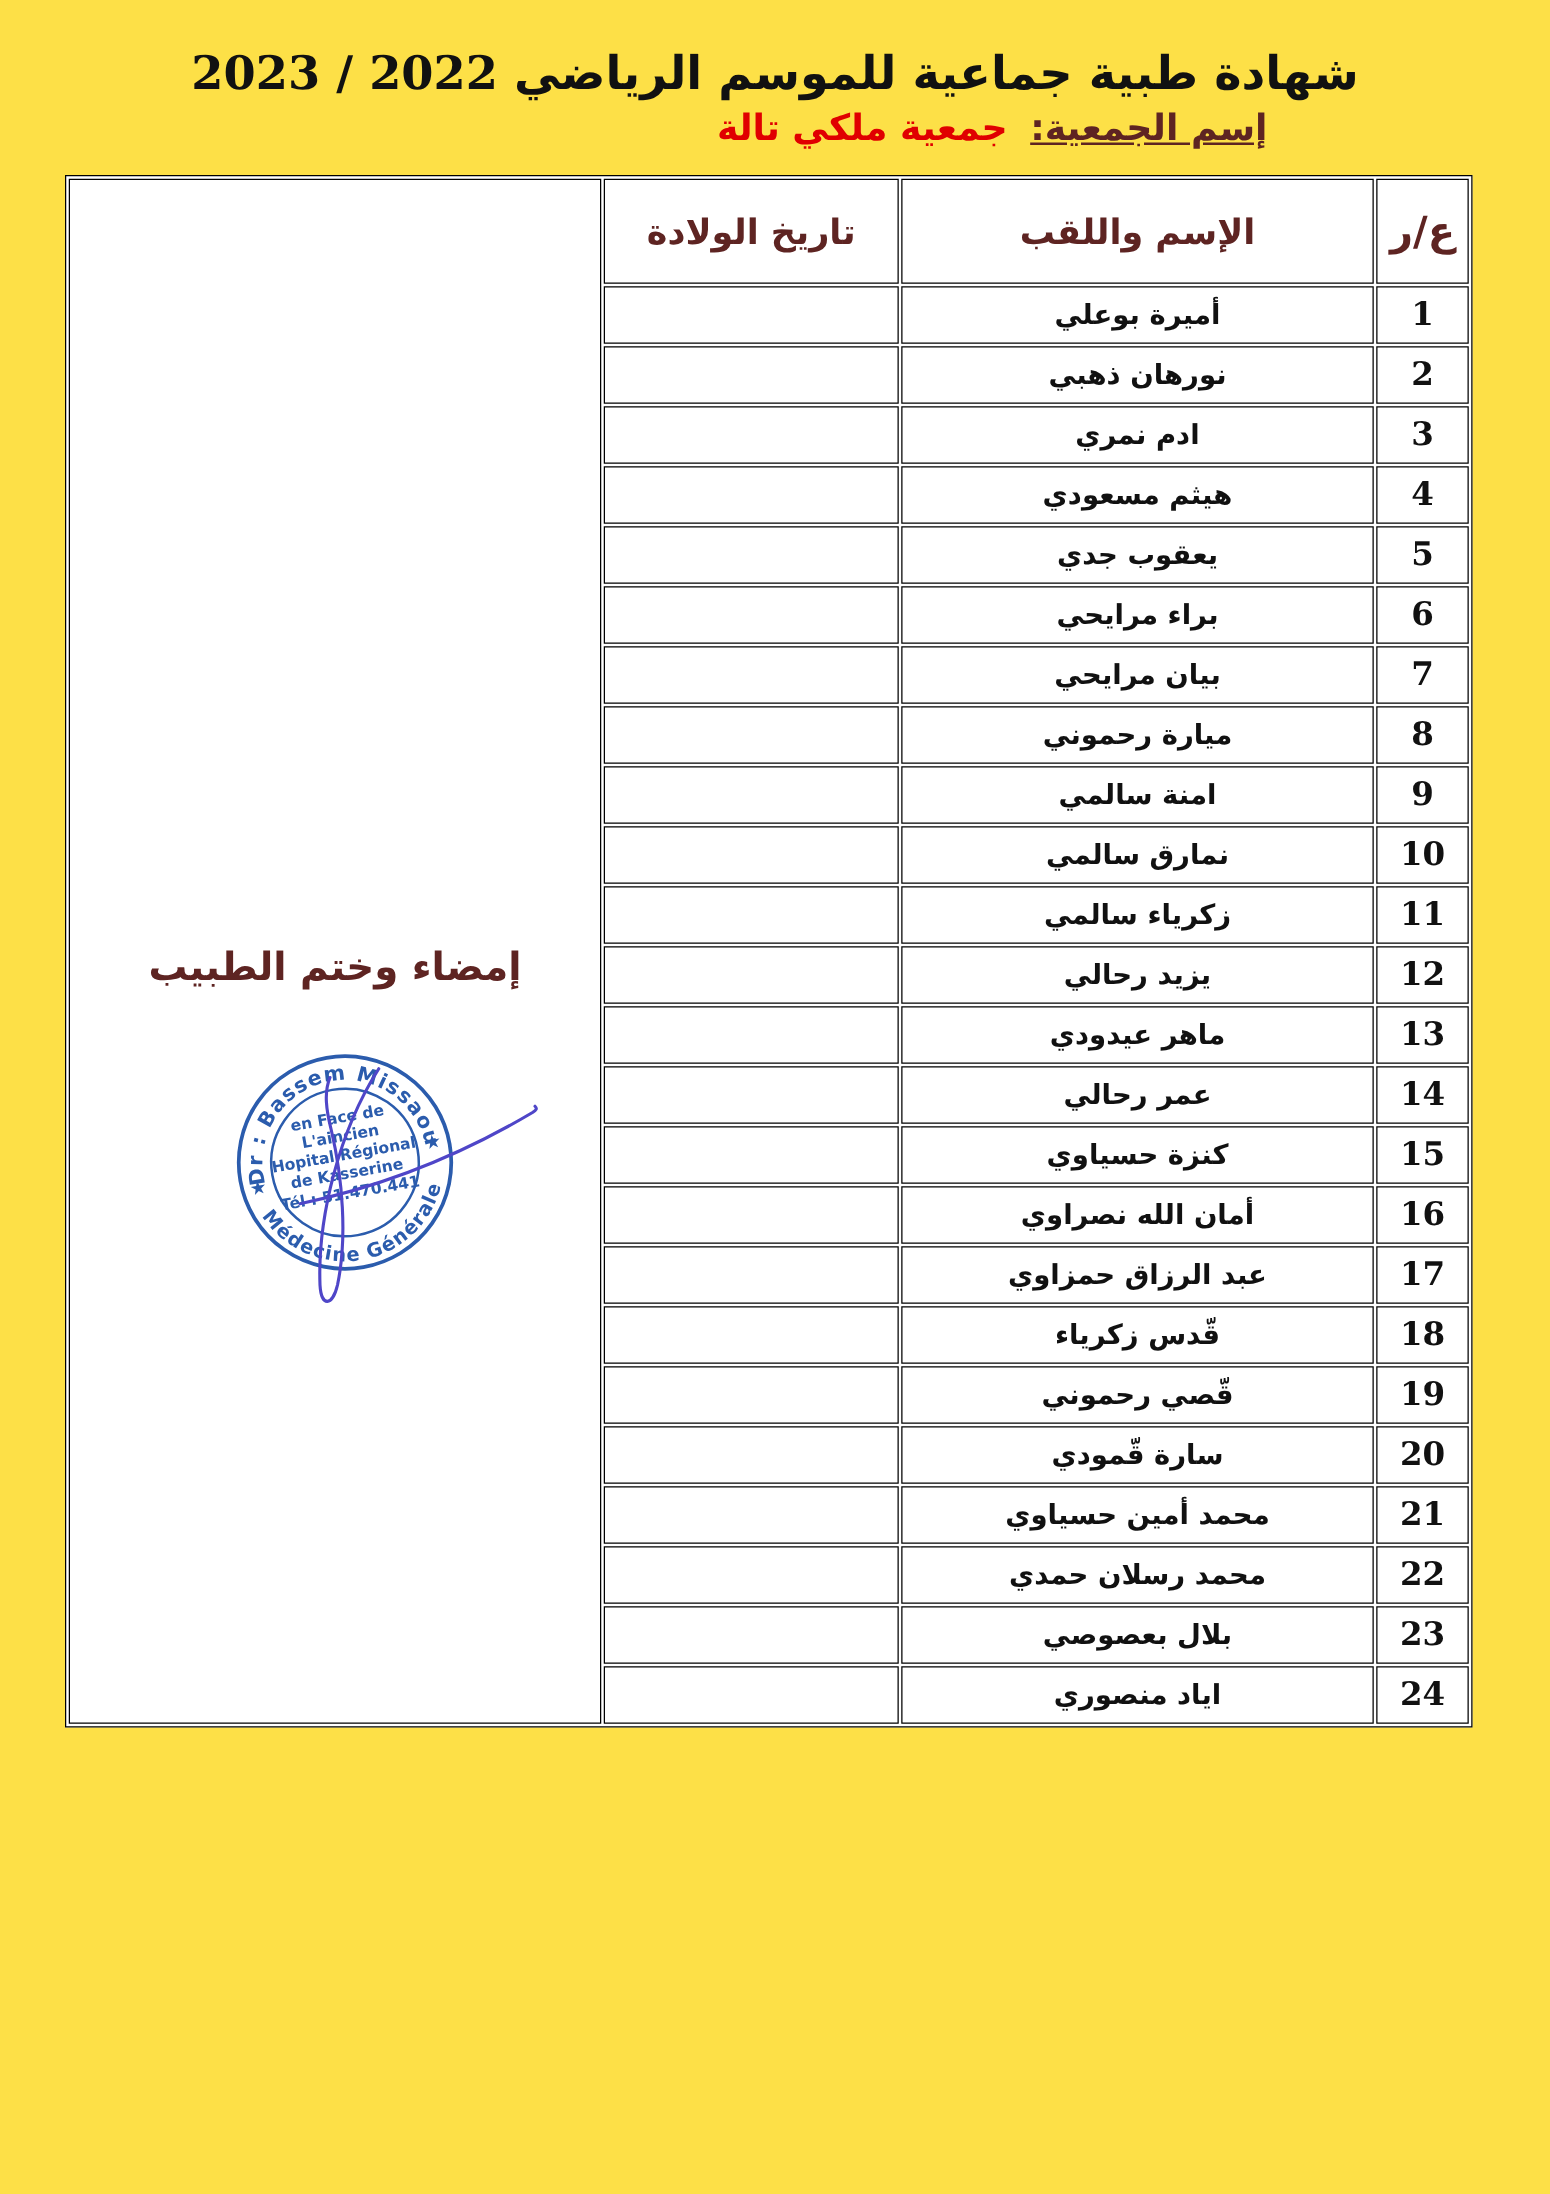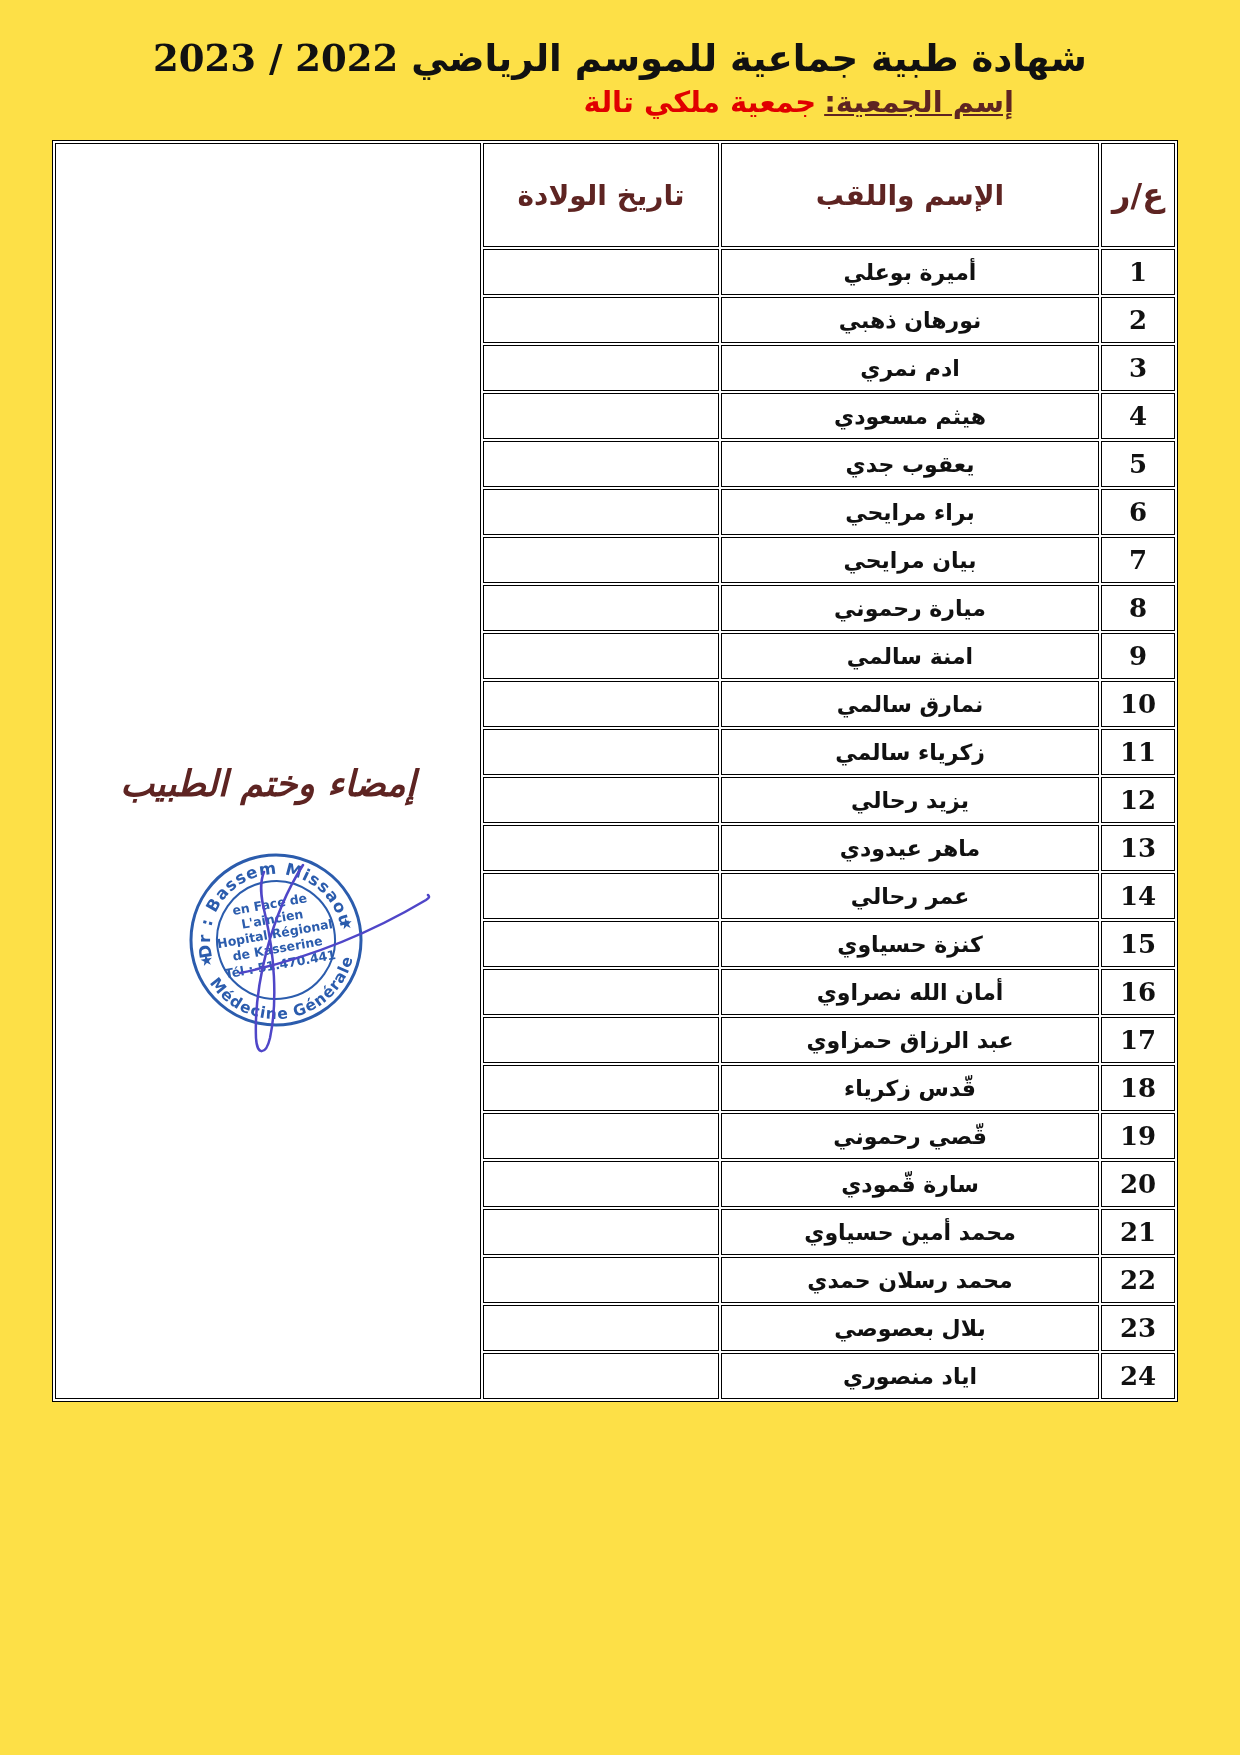"جمعية ملكي تالة" .subtitle-value { margin-right: 8px -> 18px }
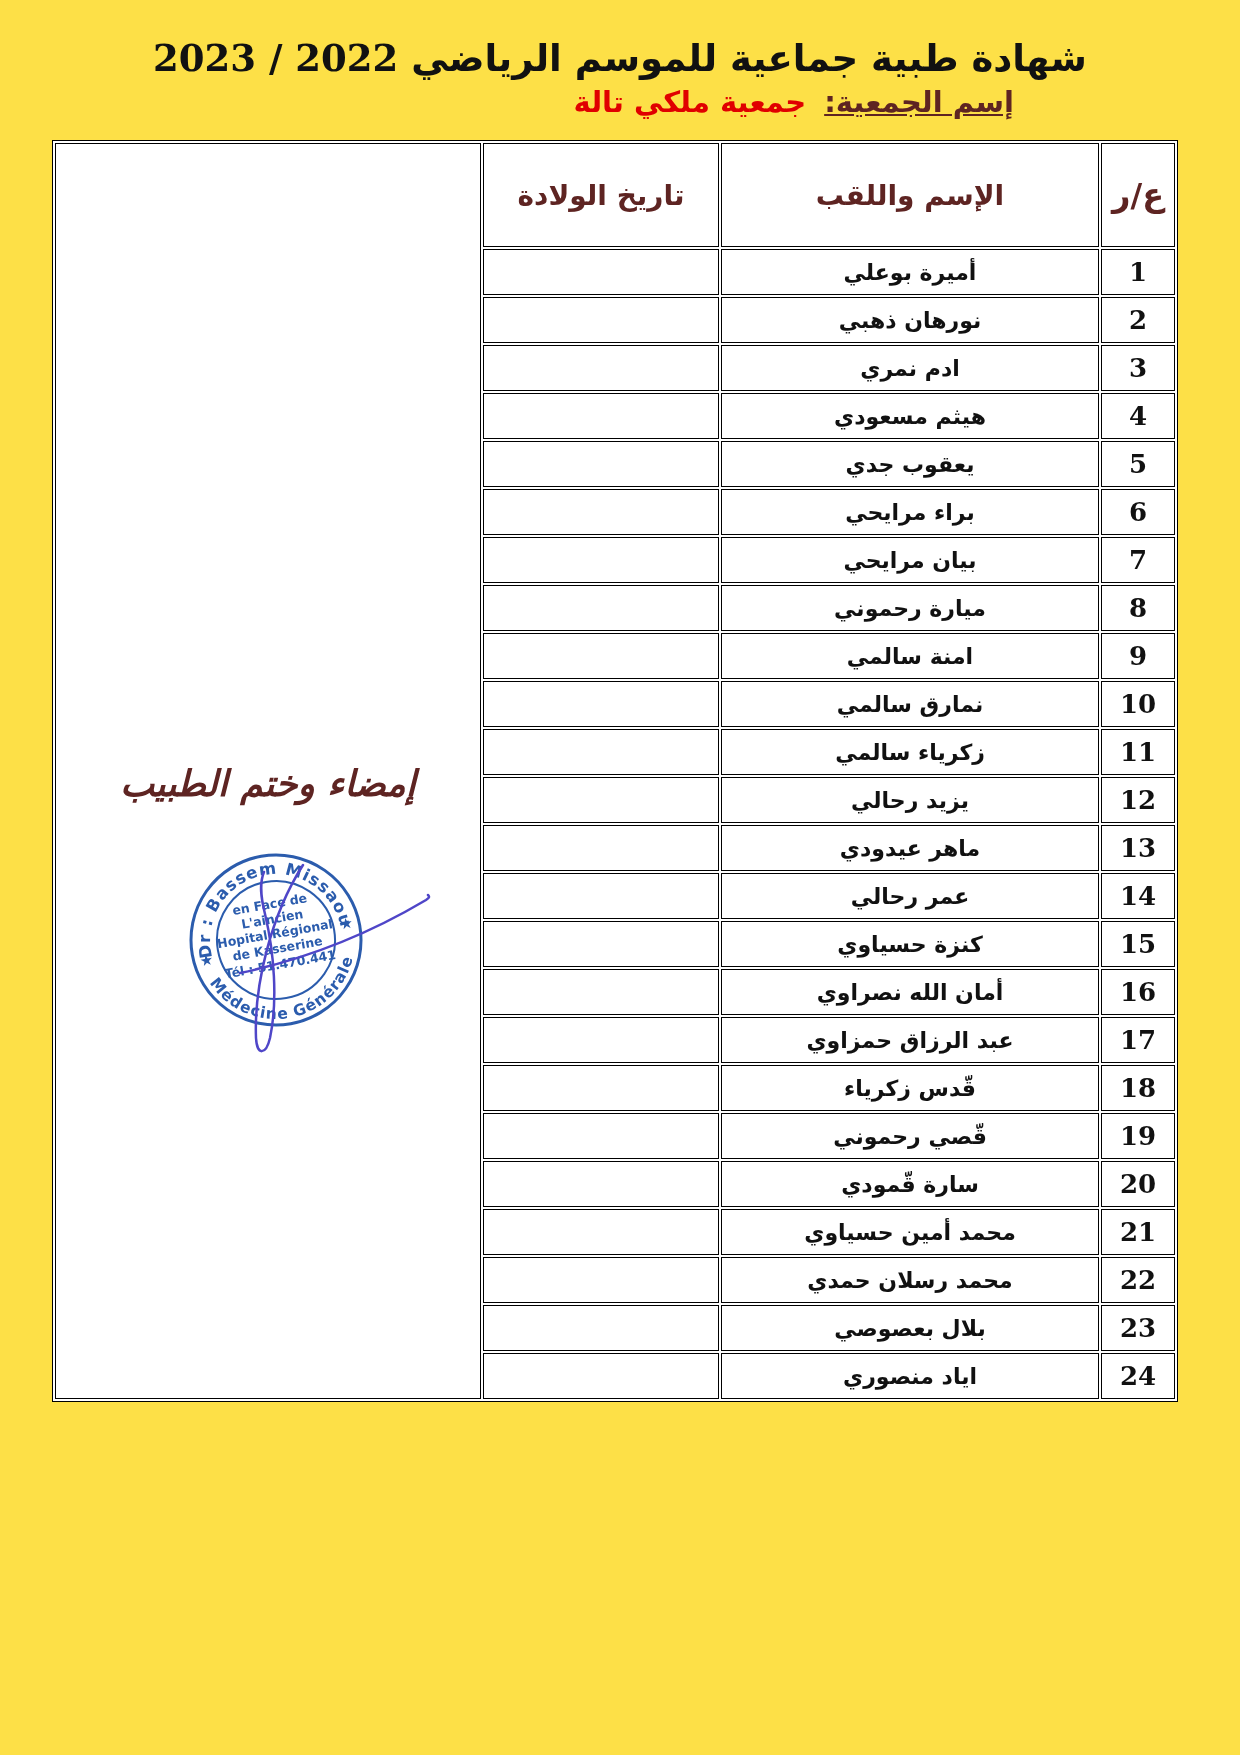"تاريخ الولادة" td.h { height: 104px -> 84px }
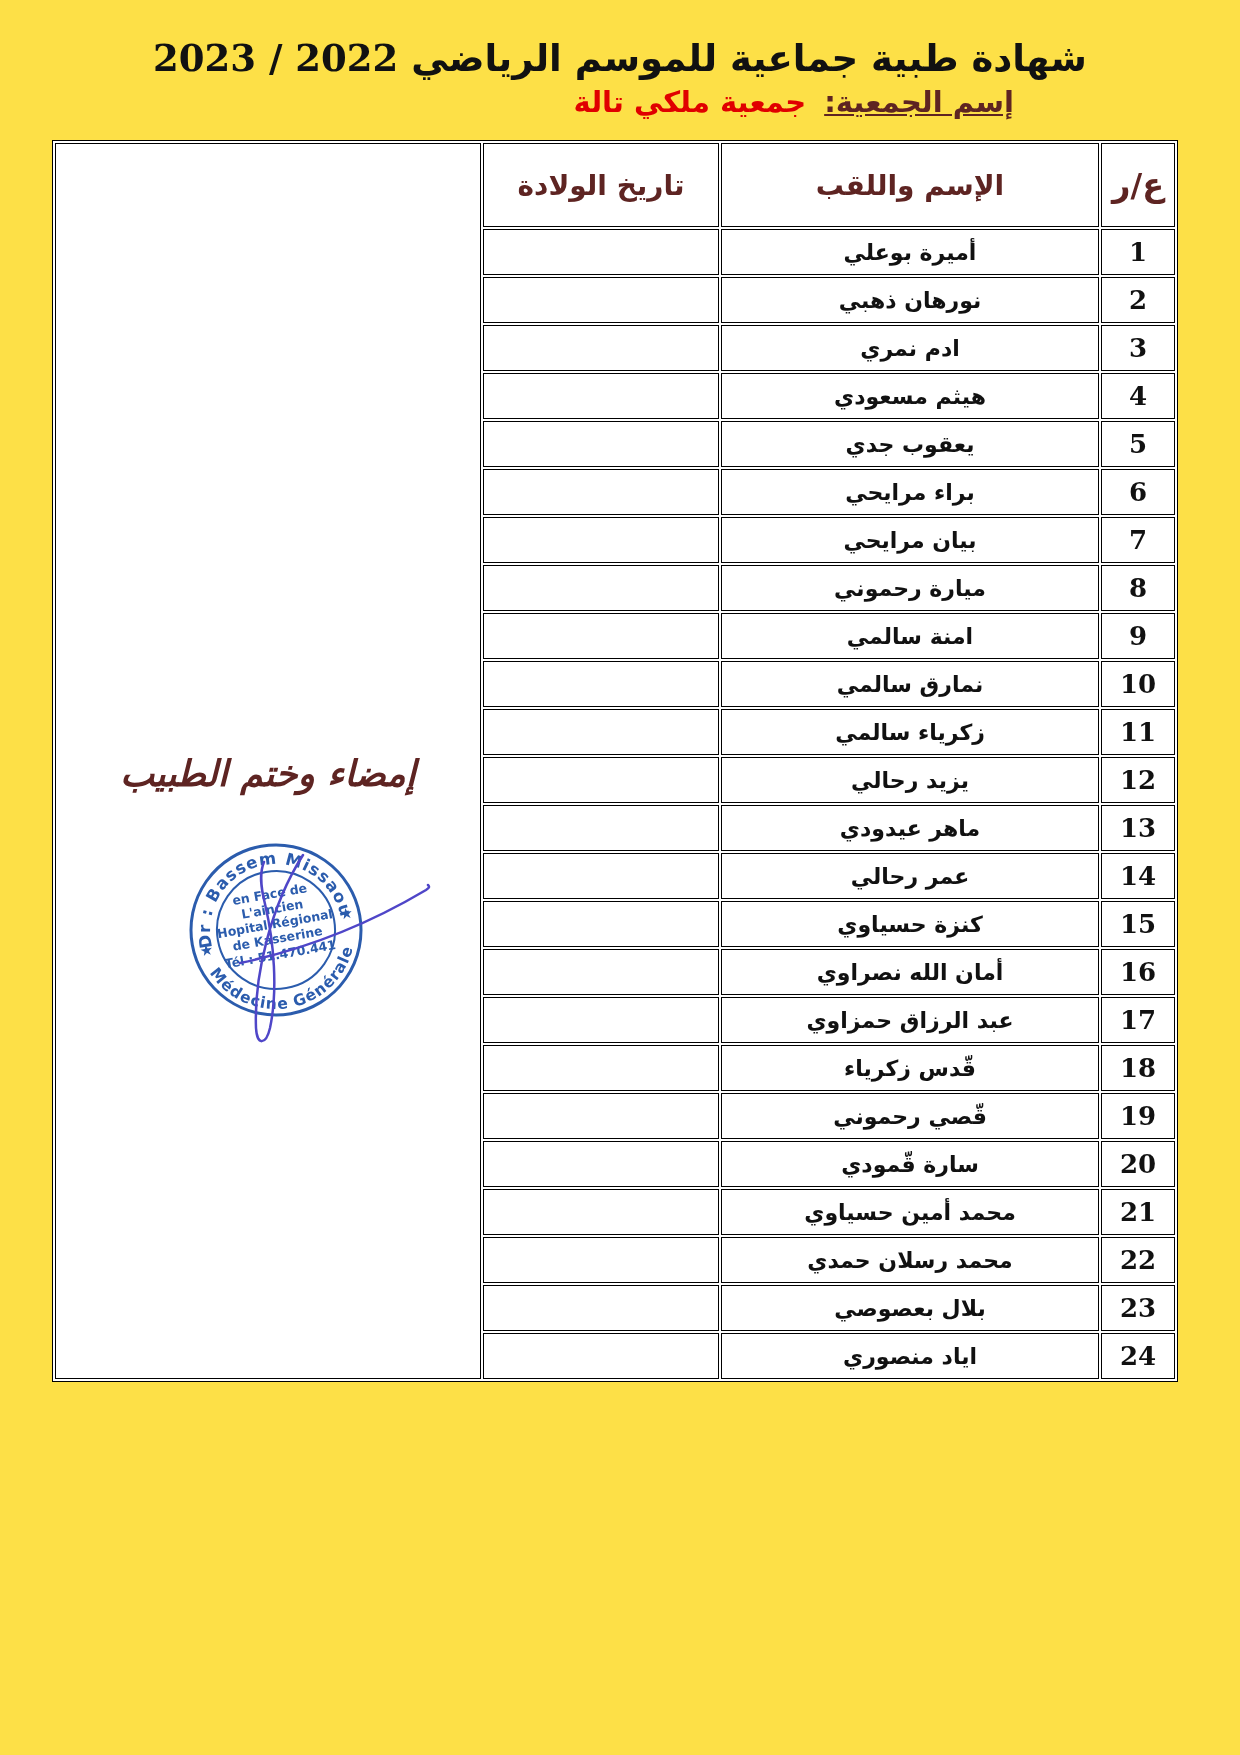"إمضاء وختم الطبيب" .sig-label { font-size: 36px -> 31px; font-style: italic -> none }
